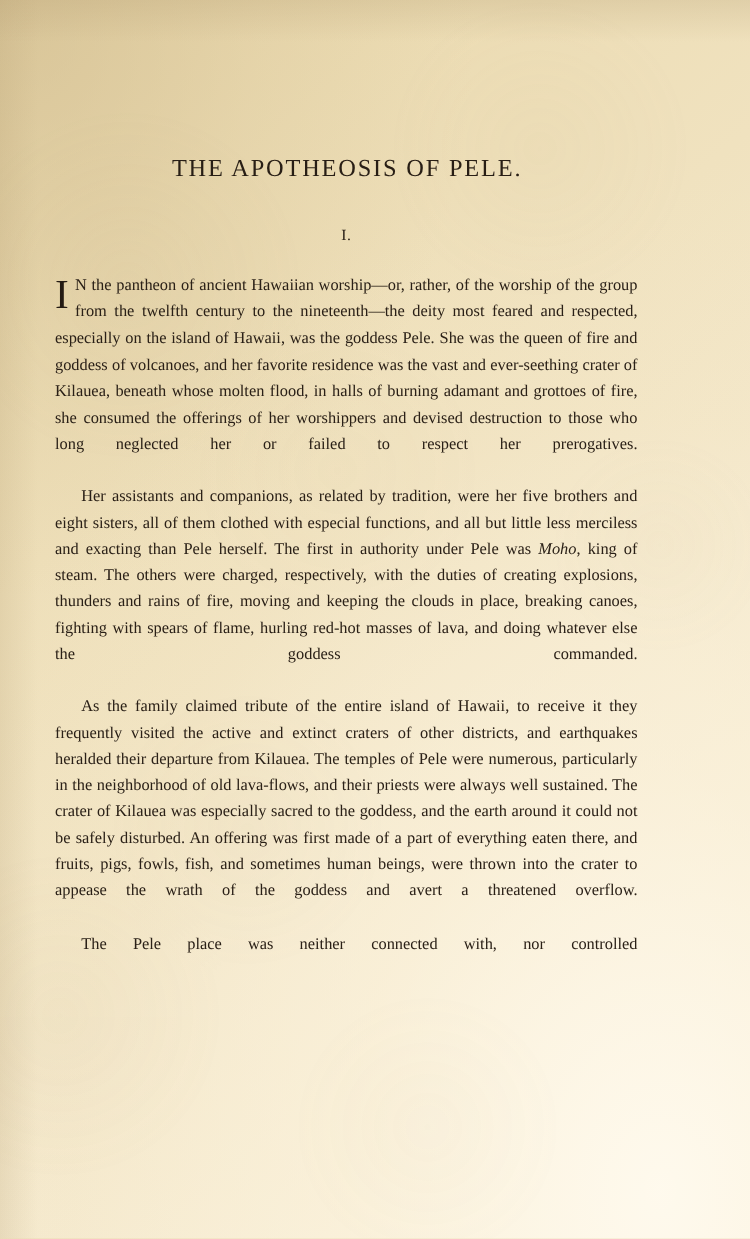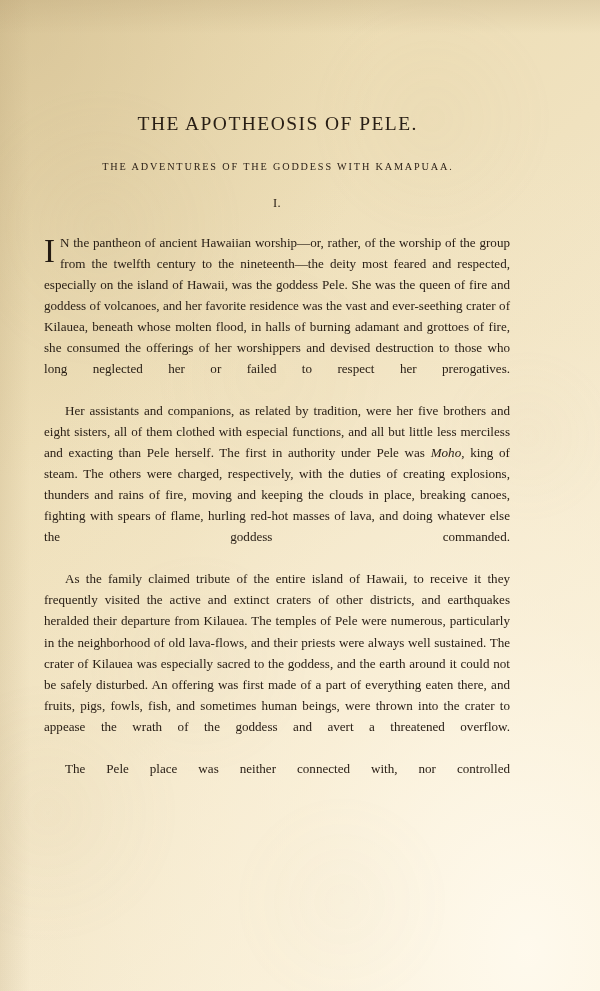"THE APOTHEOSIS OF PELE." .title { margin: 0 -> 12px }
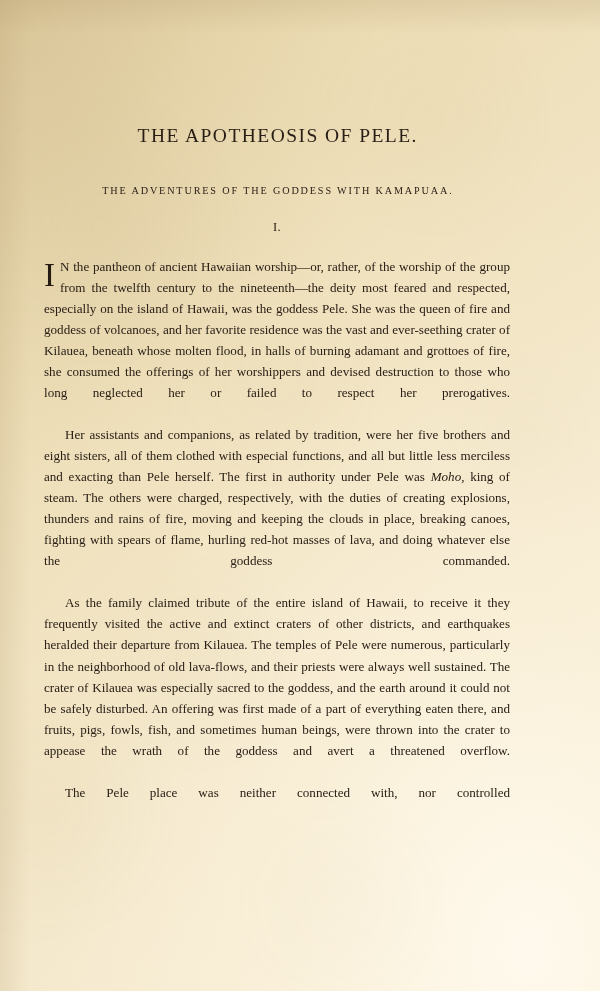"THE ADVENTURES OF THE GODDESS" h2.subtitle { html: <h2>THE ADVENTURES OF THE GODDESS WITH KAMAPUAA.</h2> -> none }
